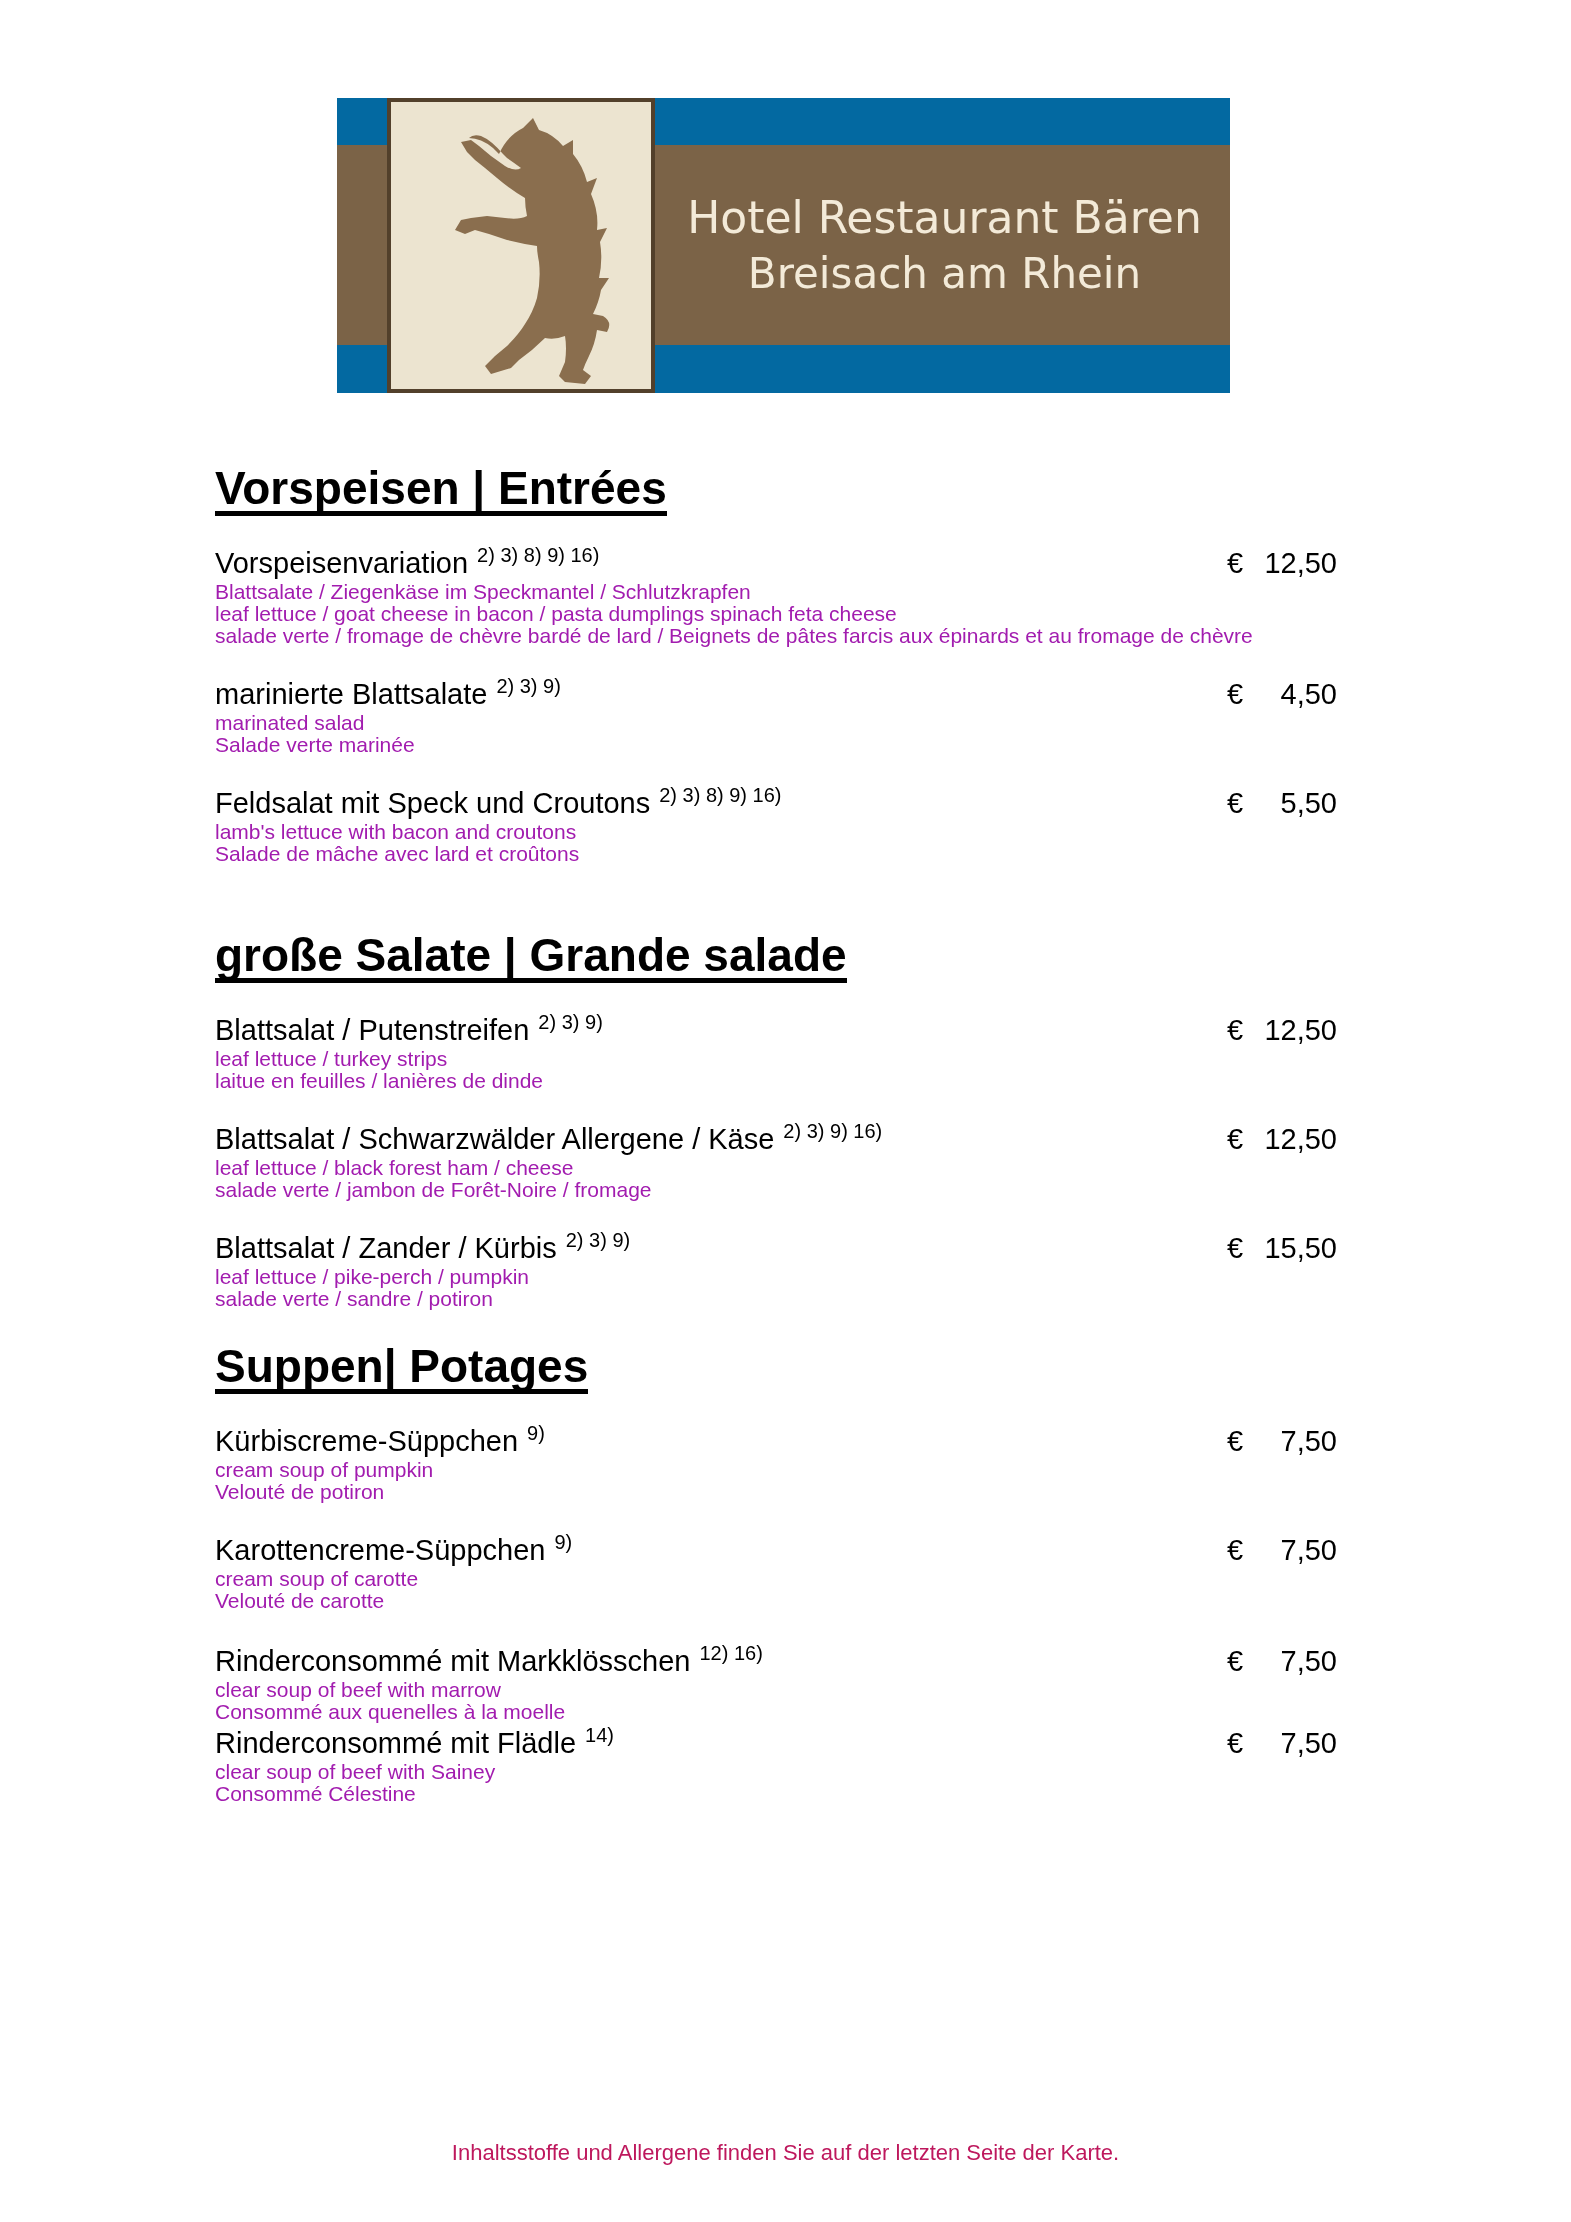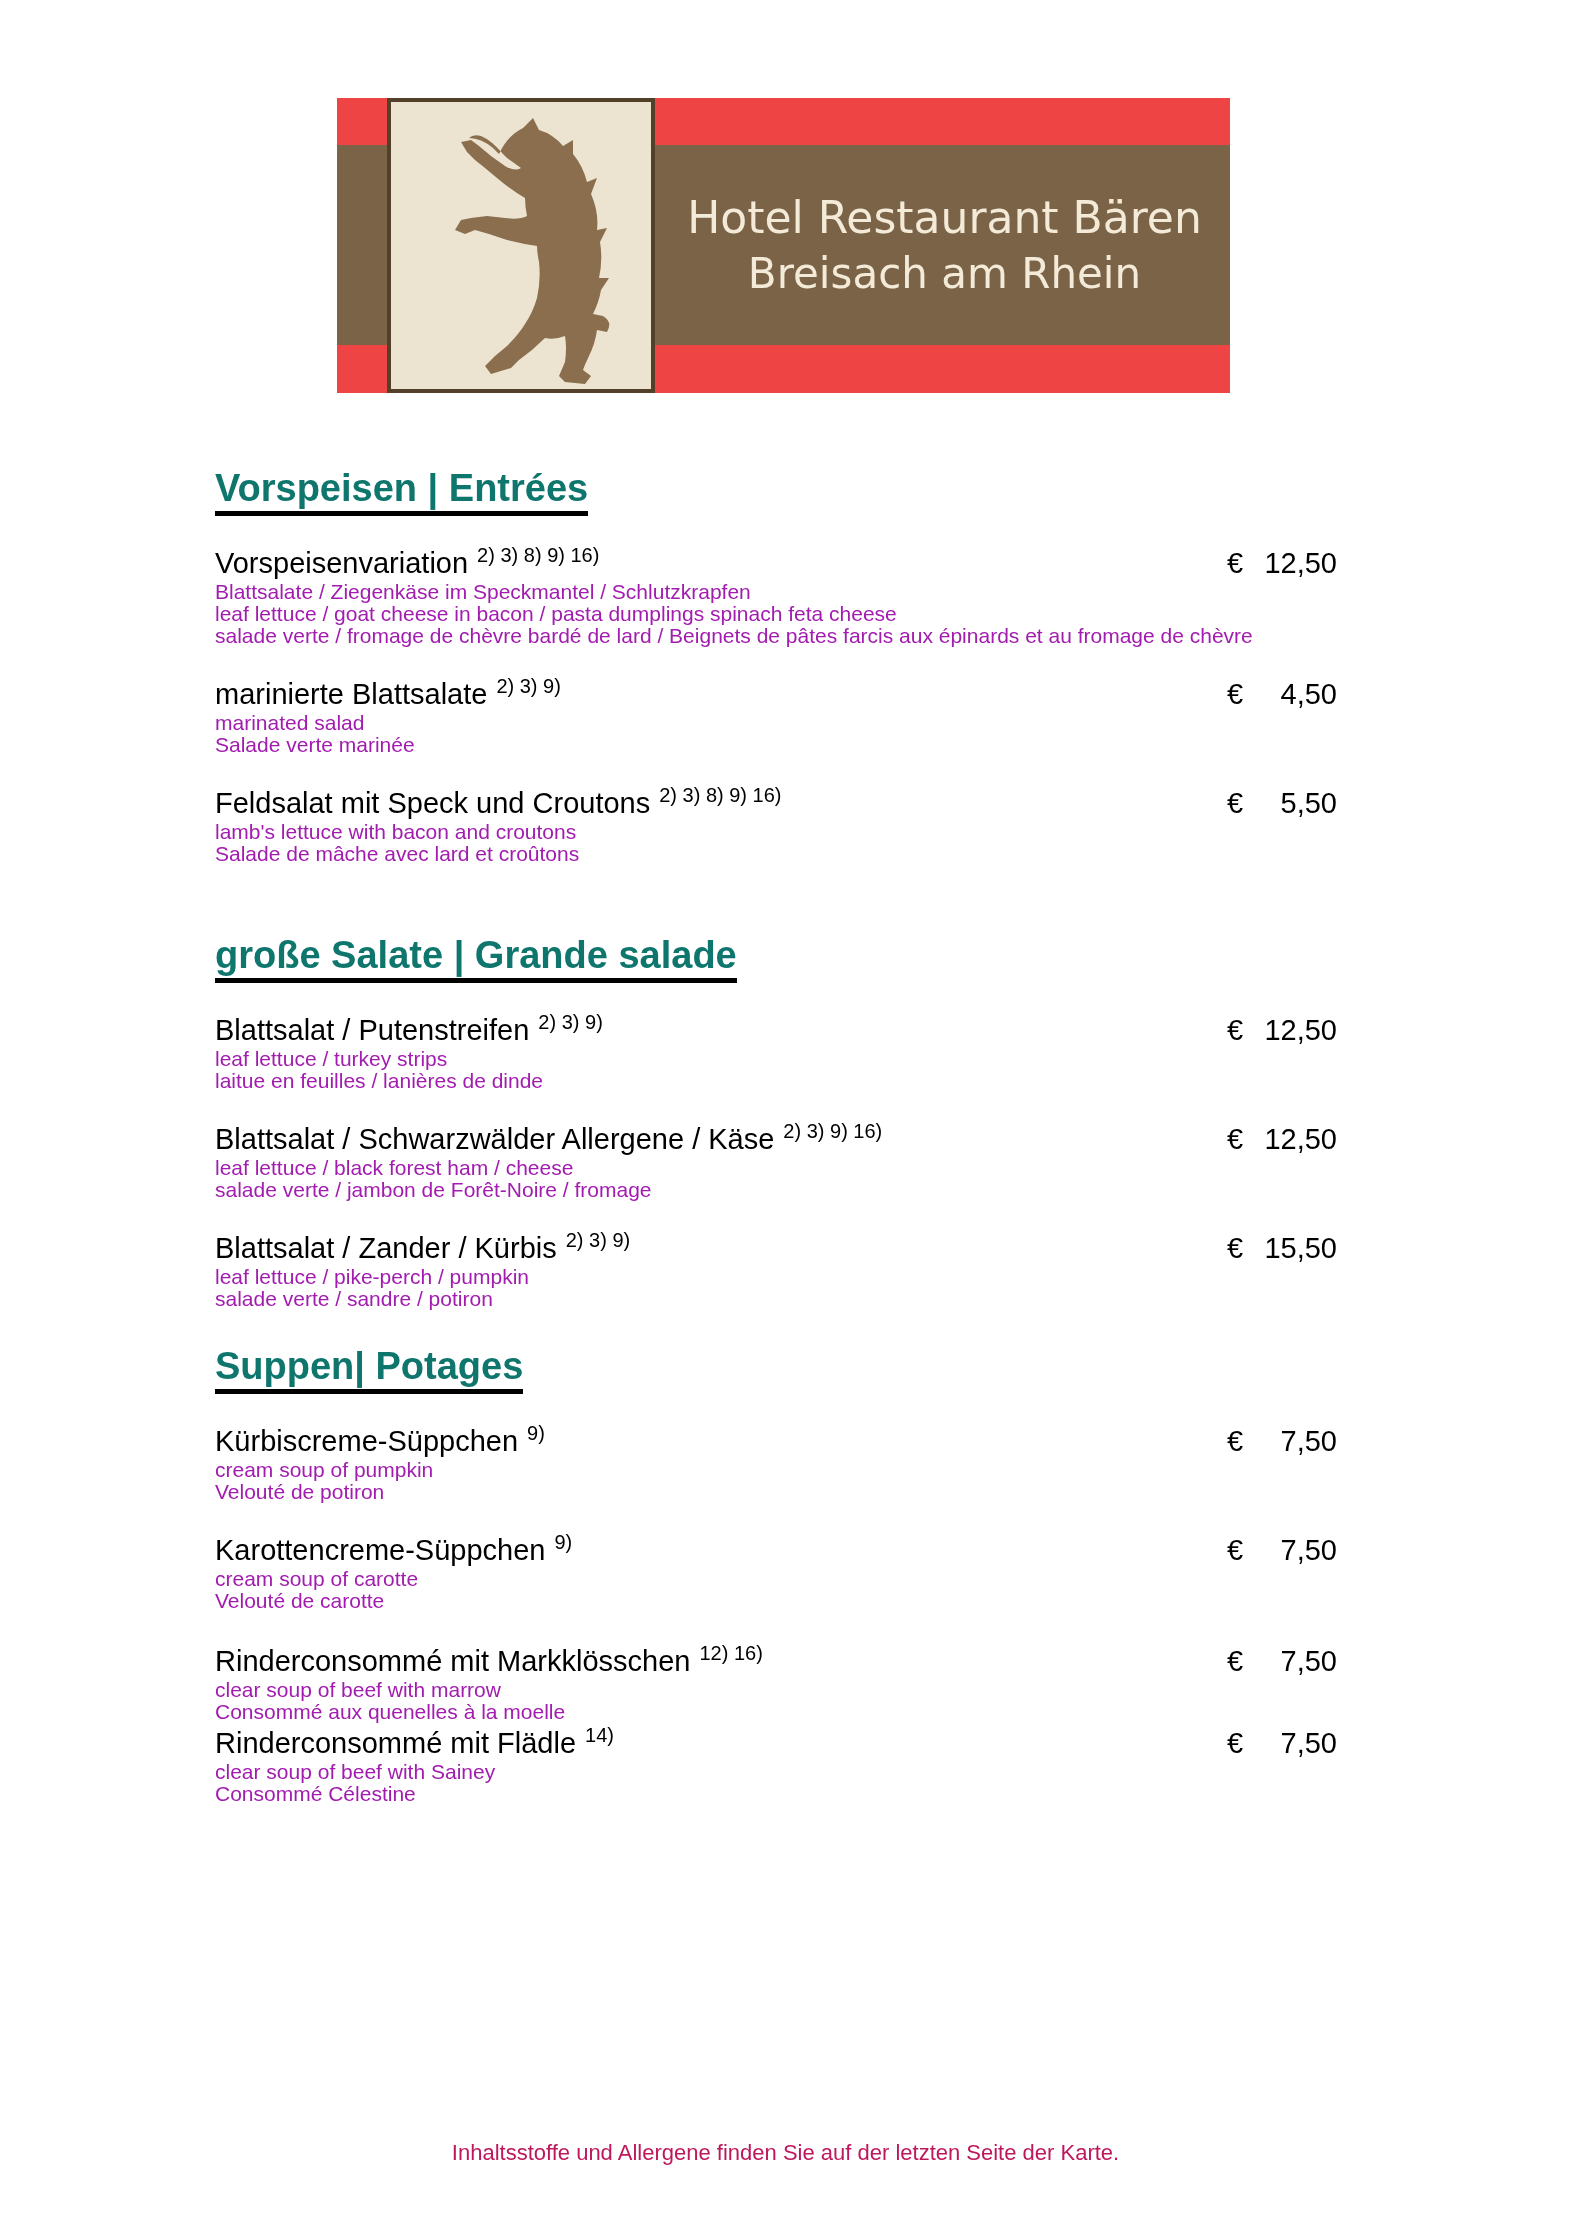"Hotel Restaurant Bären" .logo { background: #ef4444 -> #0369a1 }
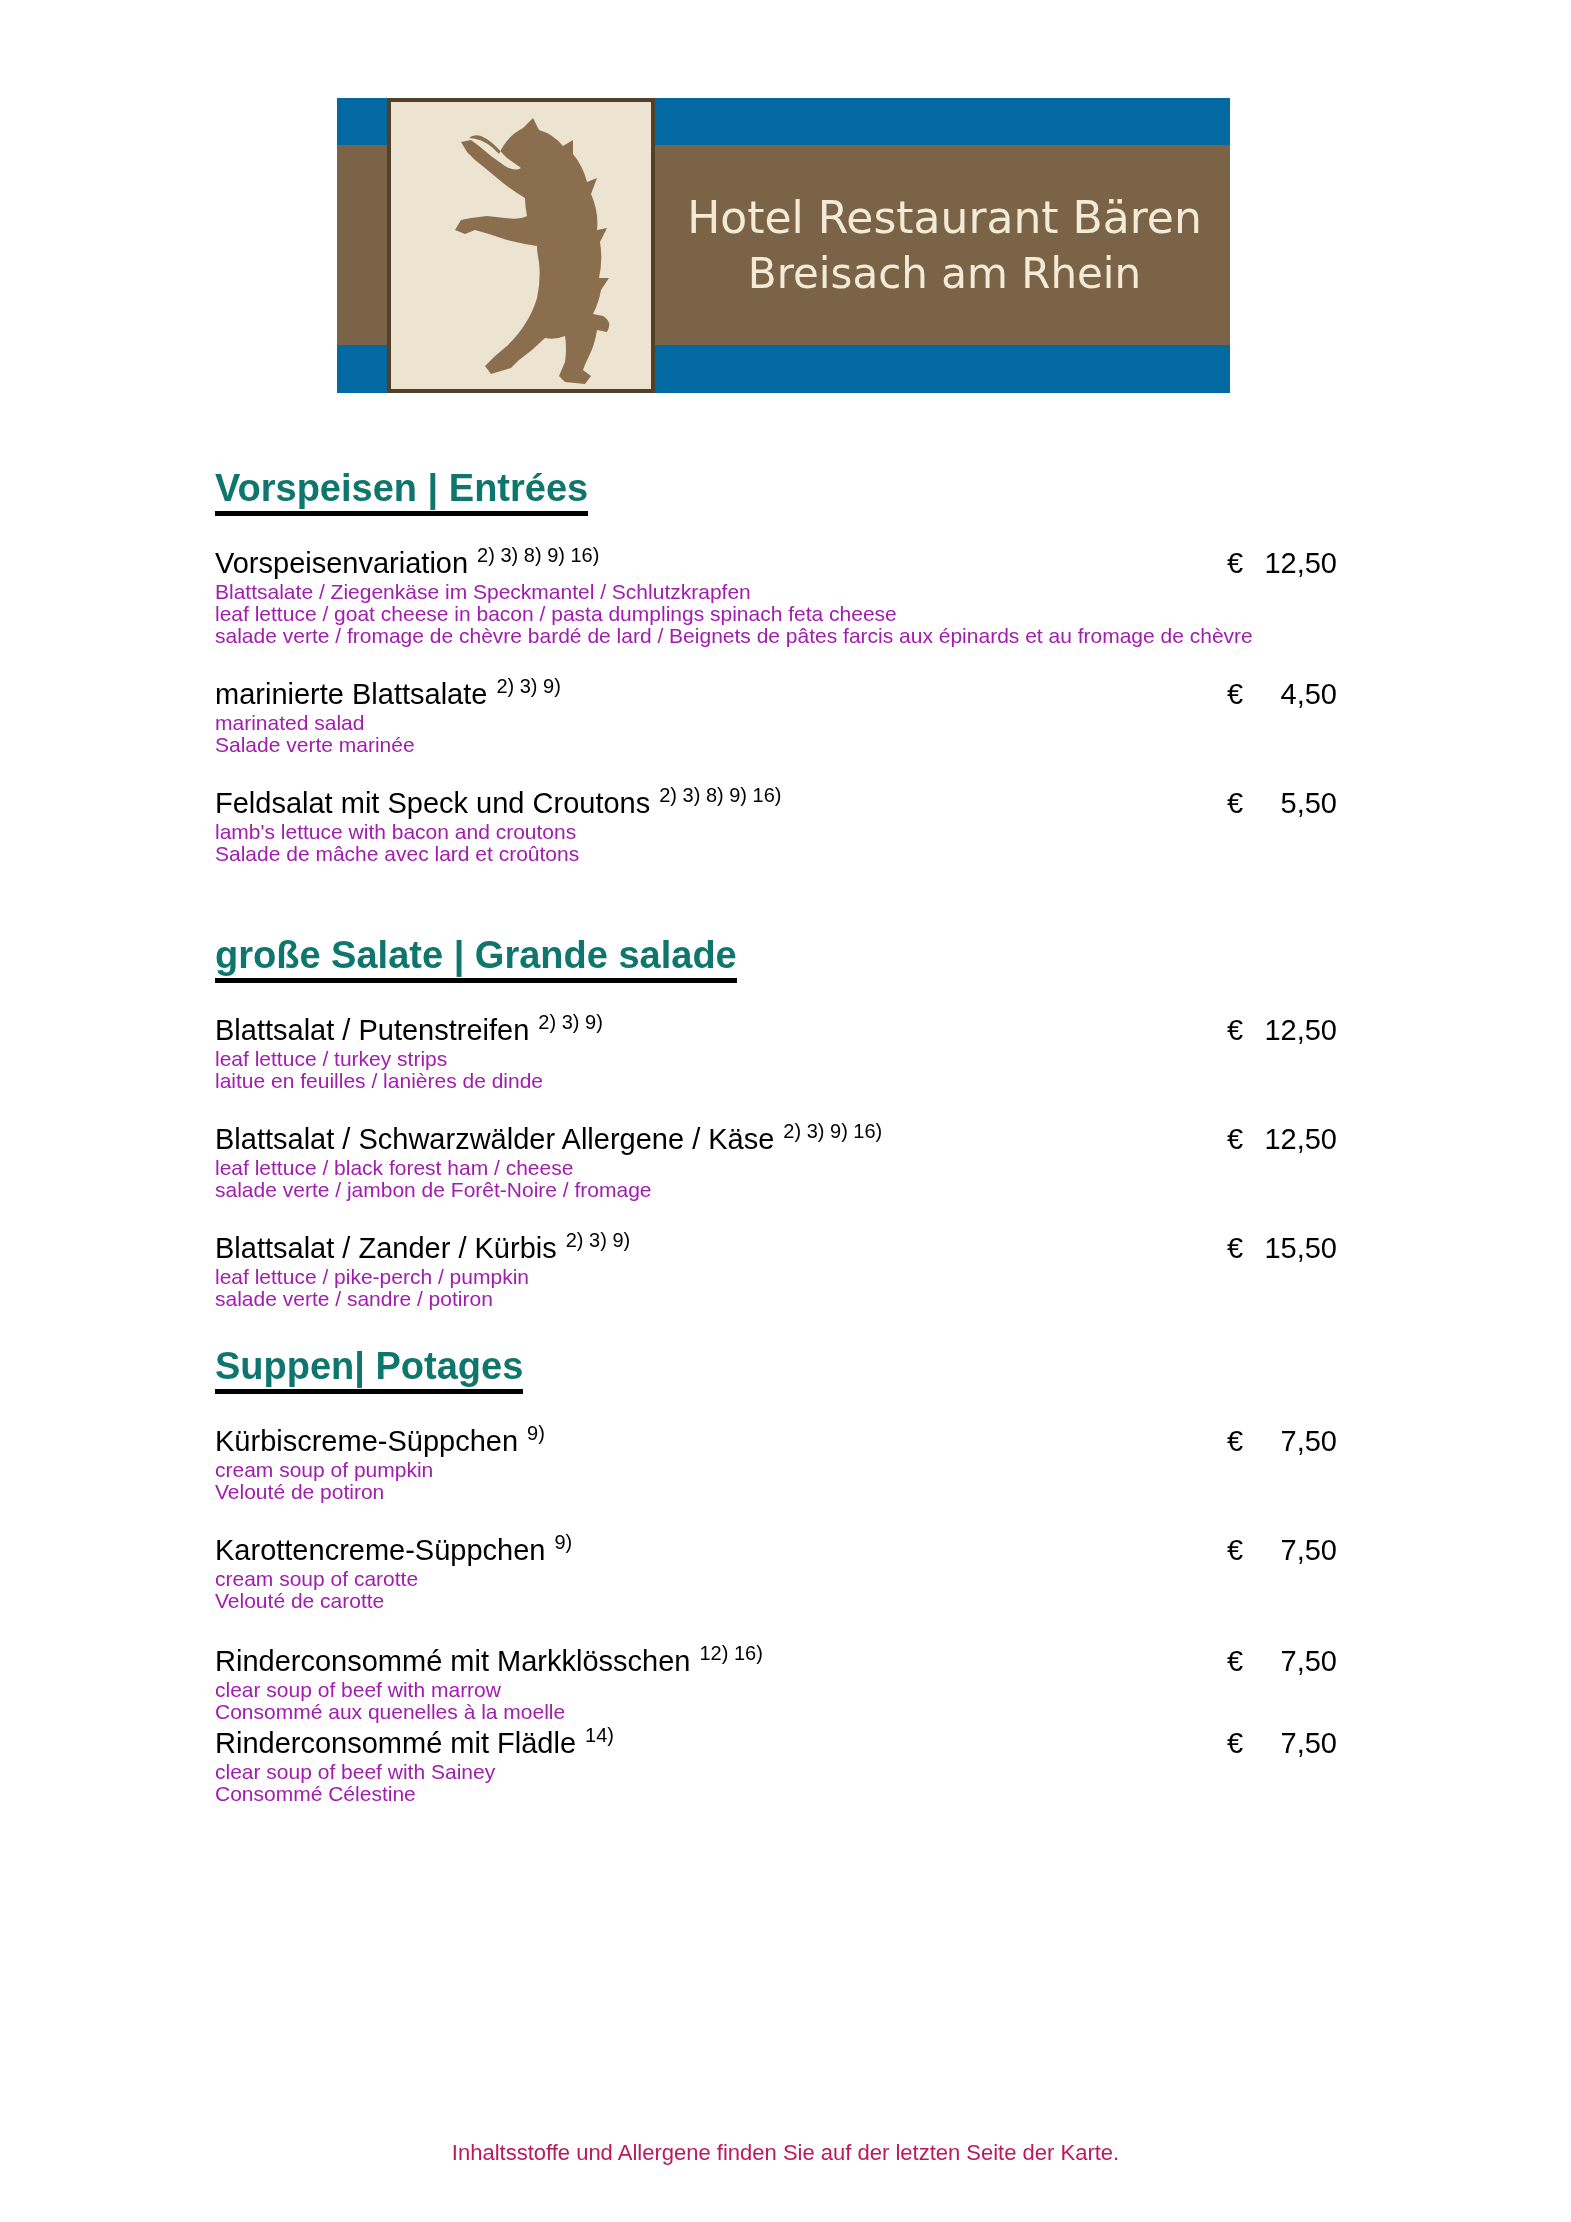"Vorspeisen | Entrées" .section-heading { color: #0f766e -> #000000; font-size: 38px -> 46px }
